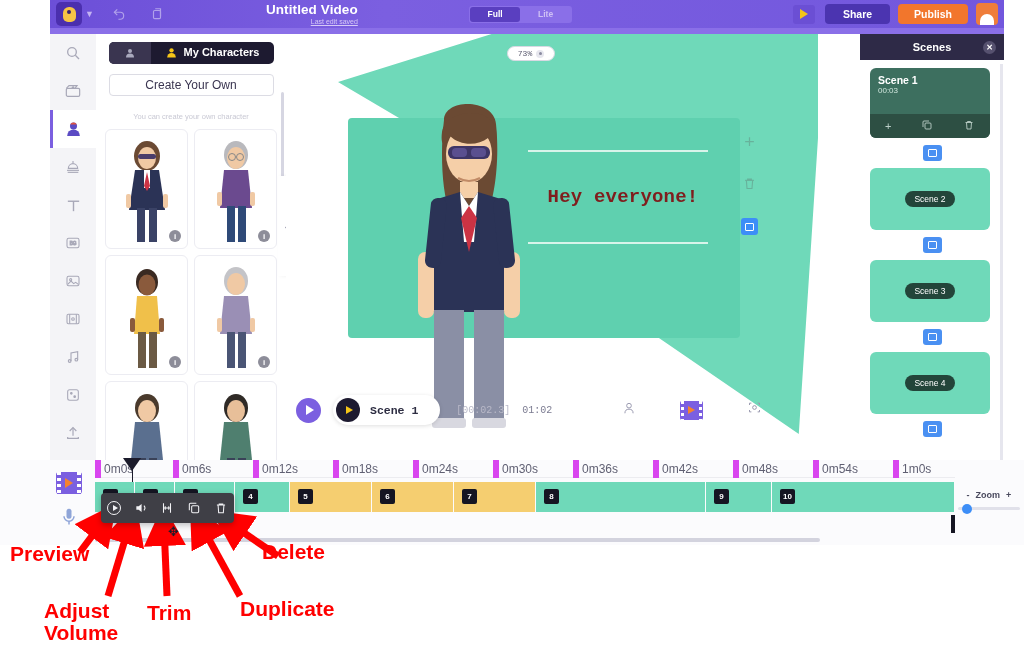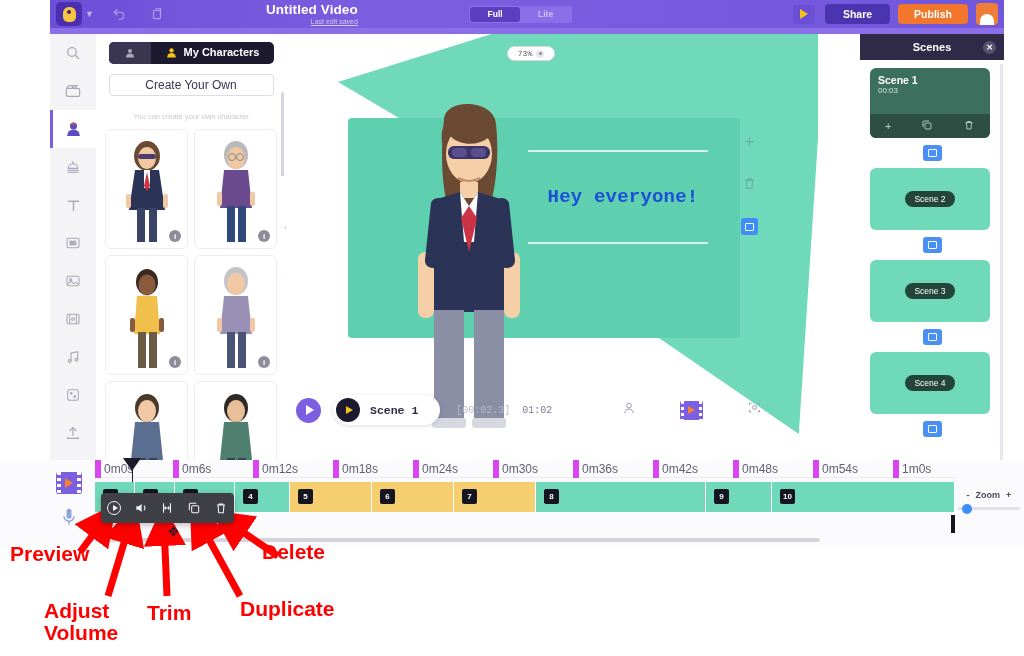"Hey everyone!" .scene-headline { color: #1d4ed8 -> #7f1d1d }
